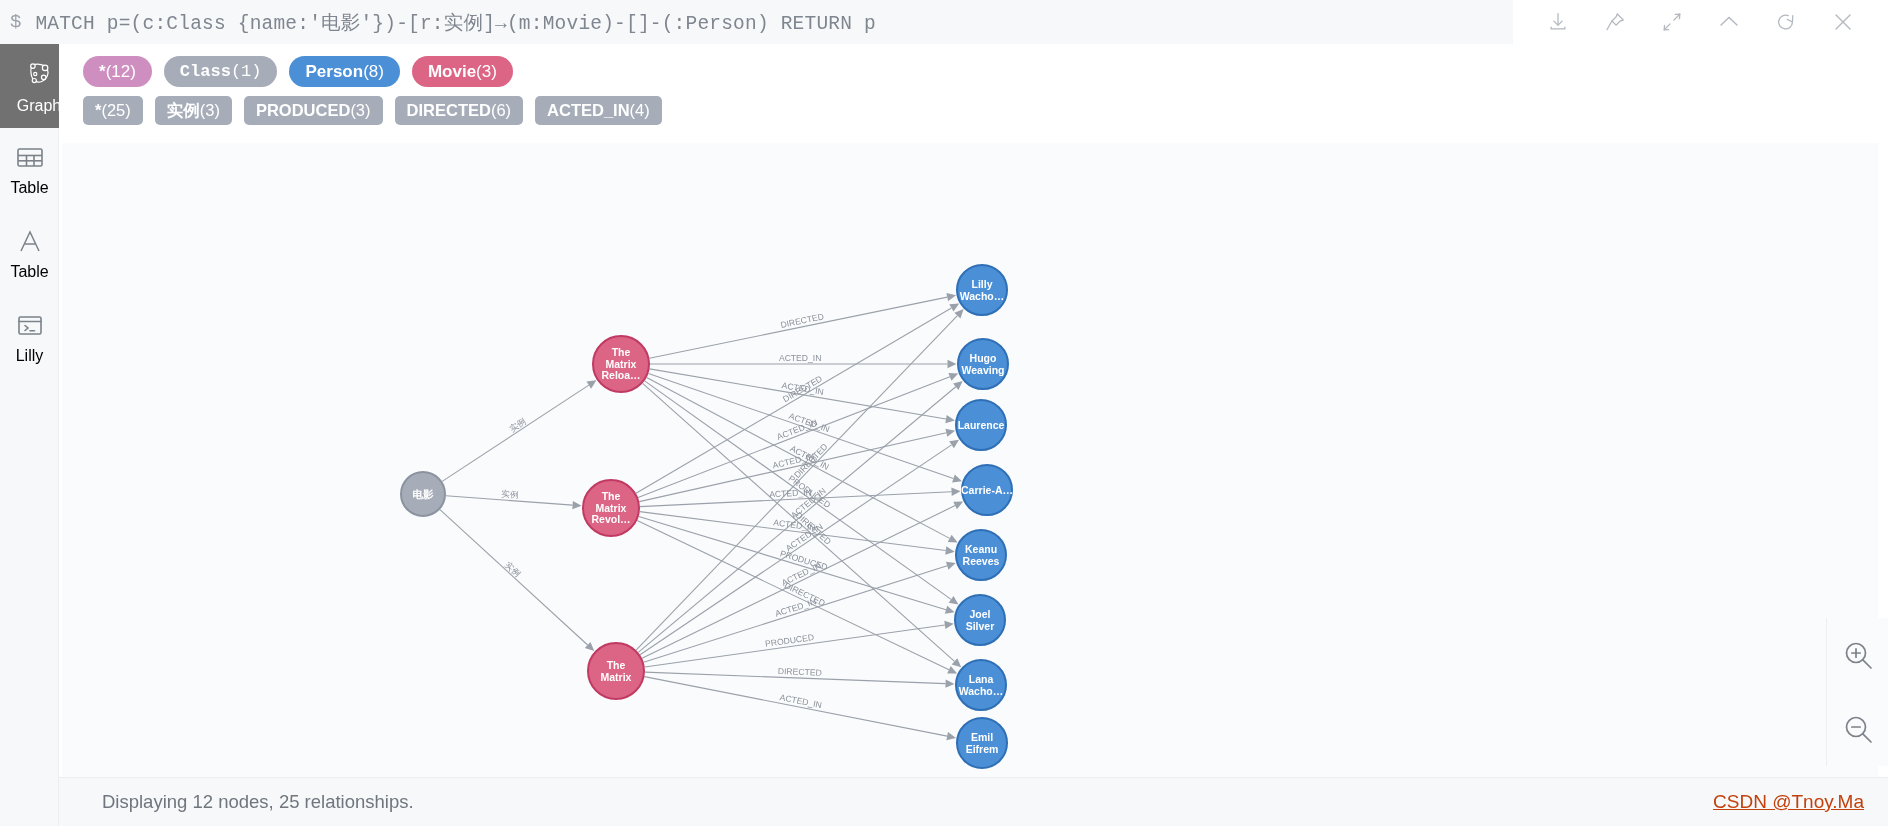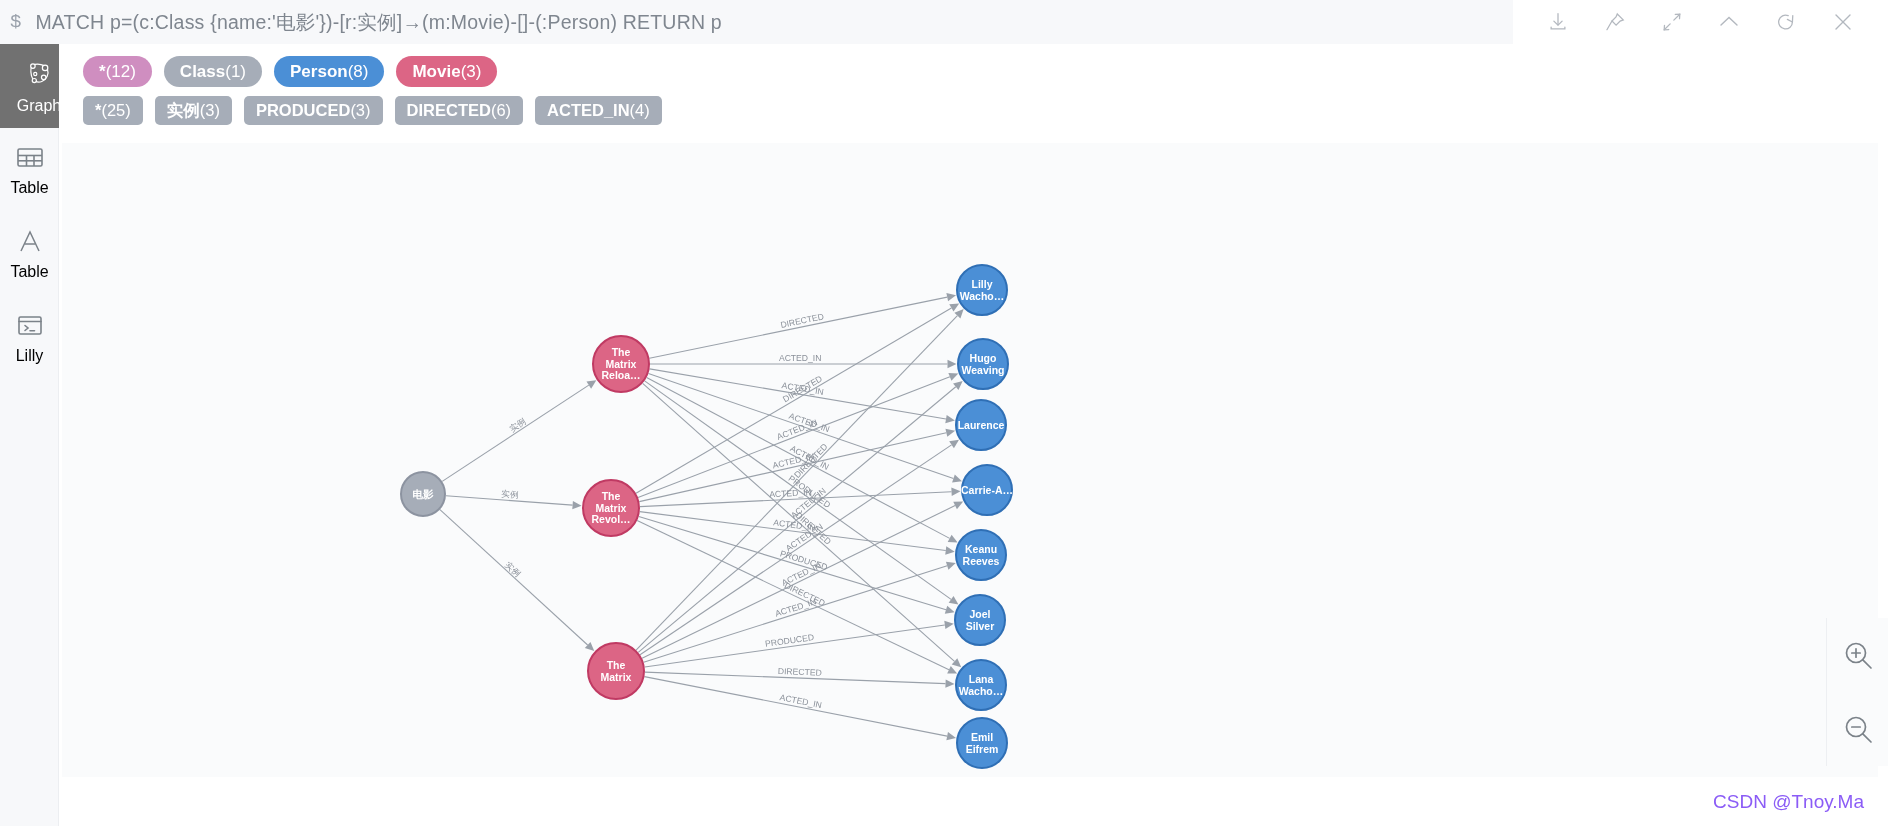"MATCH p=(c:Class" .query-text { font-family: Liberation Sans, sans-serif -> Liberation Mono, monospace }
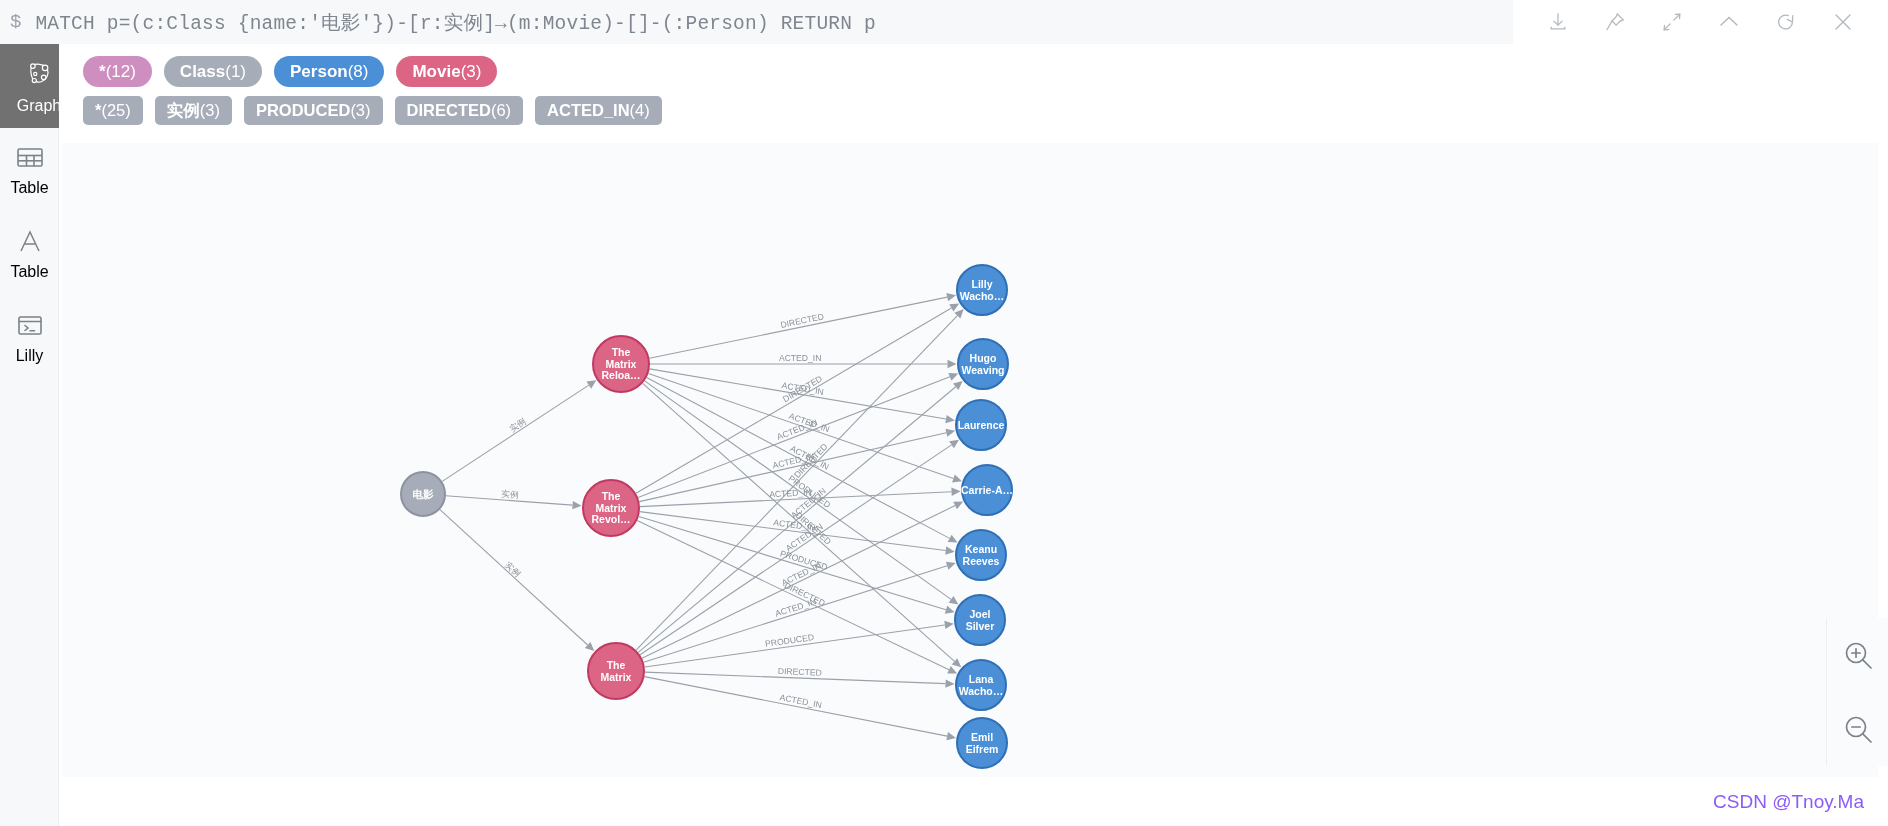"Class" div.chip { font-family: none -> Liberation Mono, monospace }
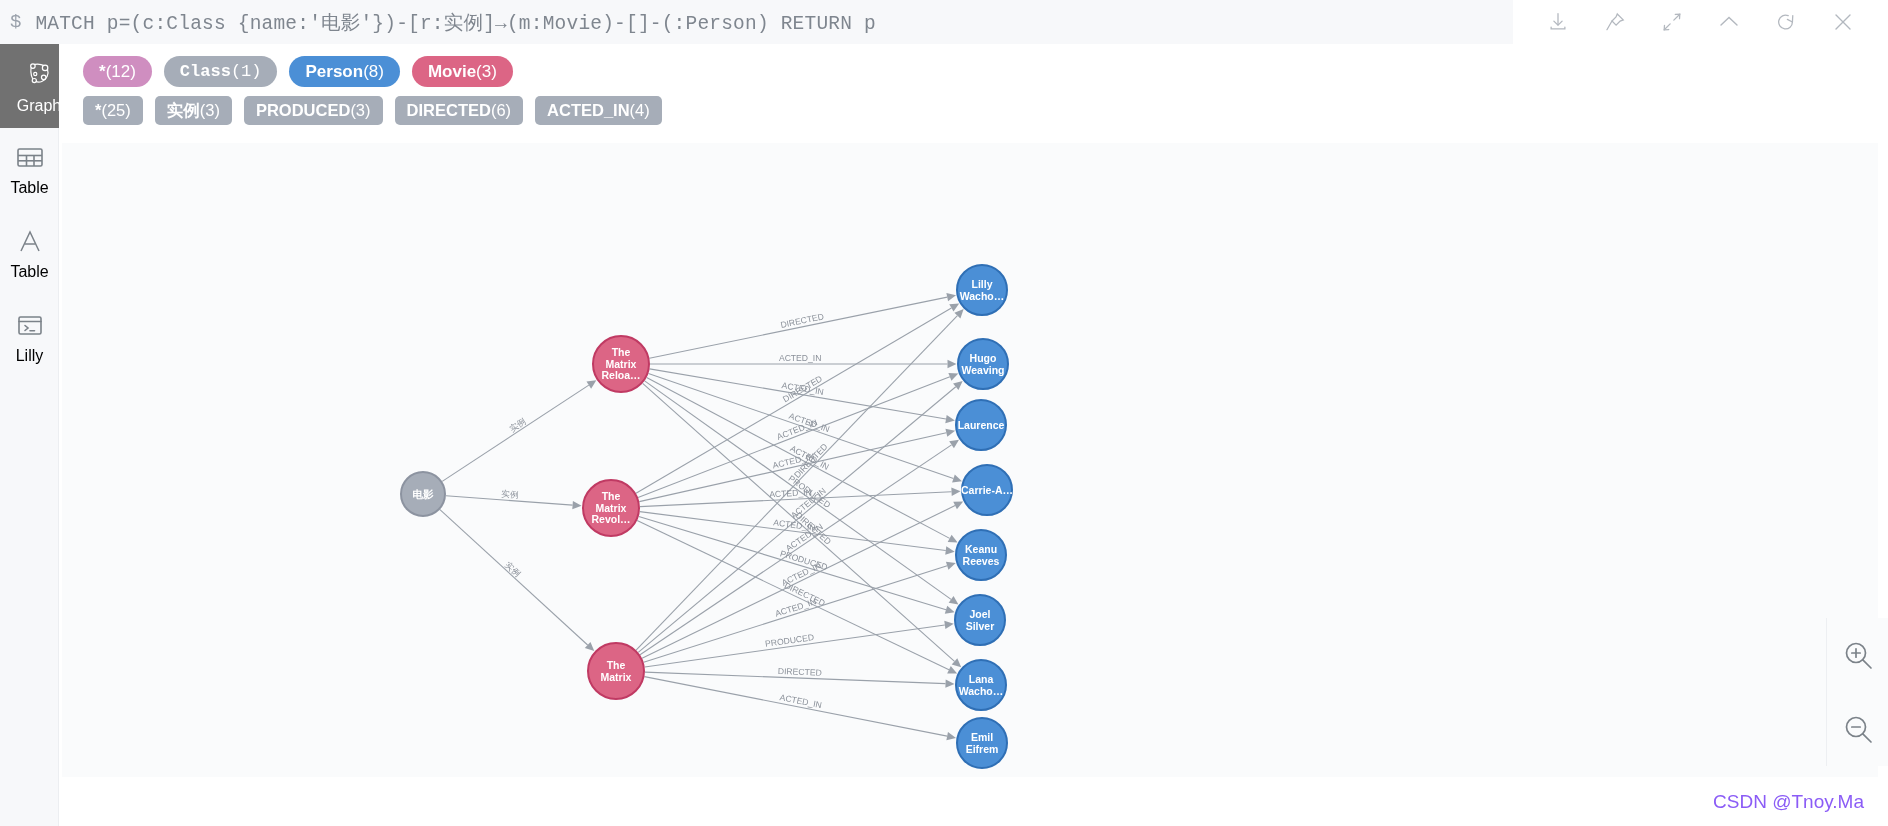"Displaying 12 nodes, 25 relationships." div.statusbar { html: none -> <div> <span>Displaying 12 nodes, 25 relationships.</span> </div> }
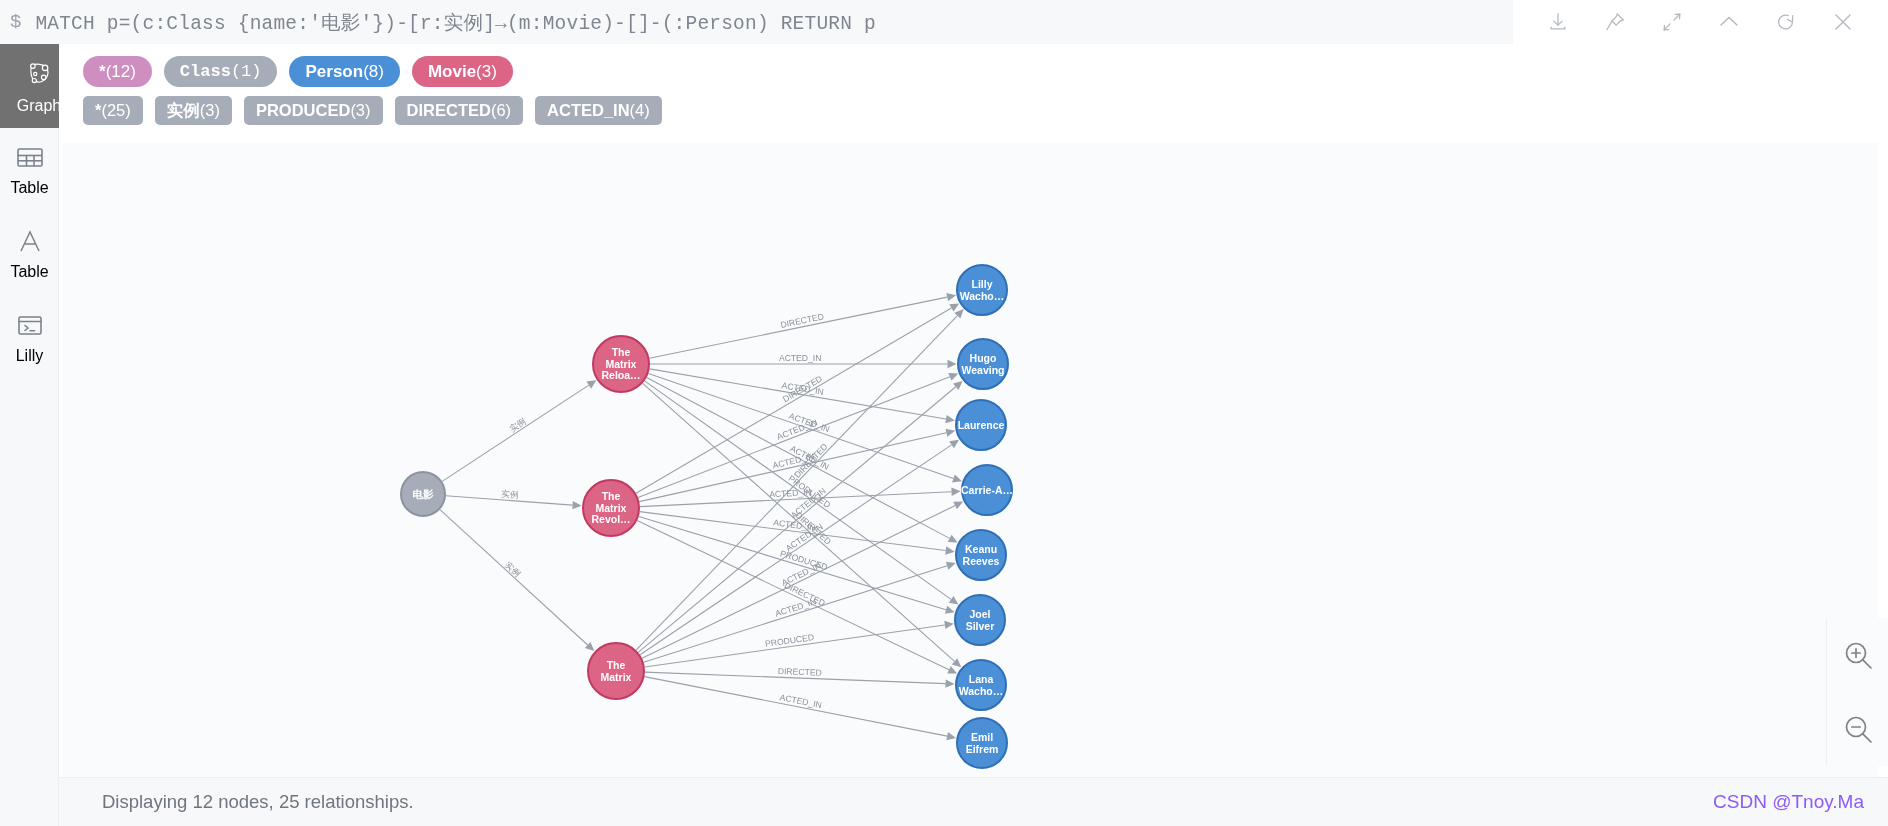"CSDN @Tnoy.Ma" .watermark { color: #8b5cf6 -> #c2410c; text-decoration: none -> underline }
